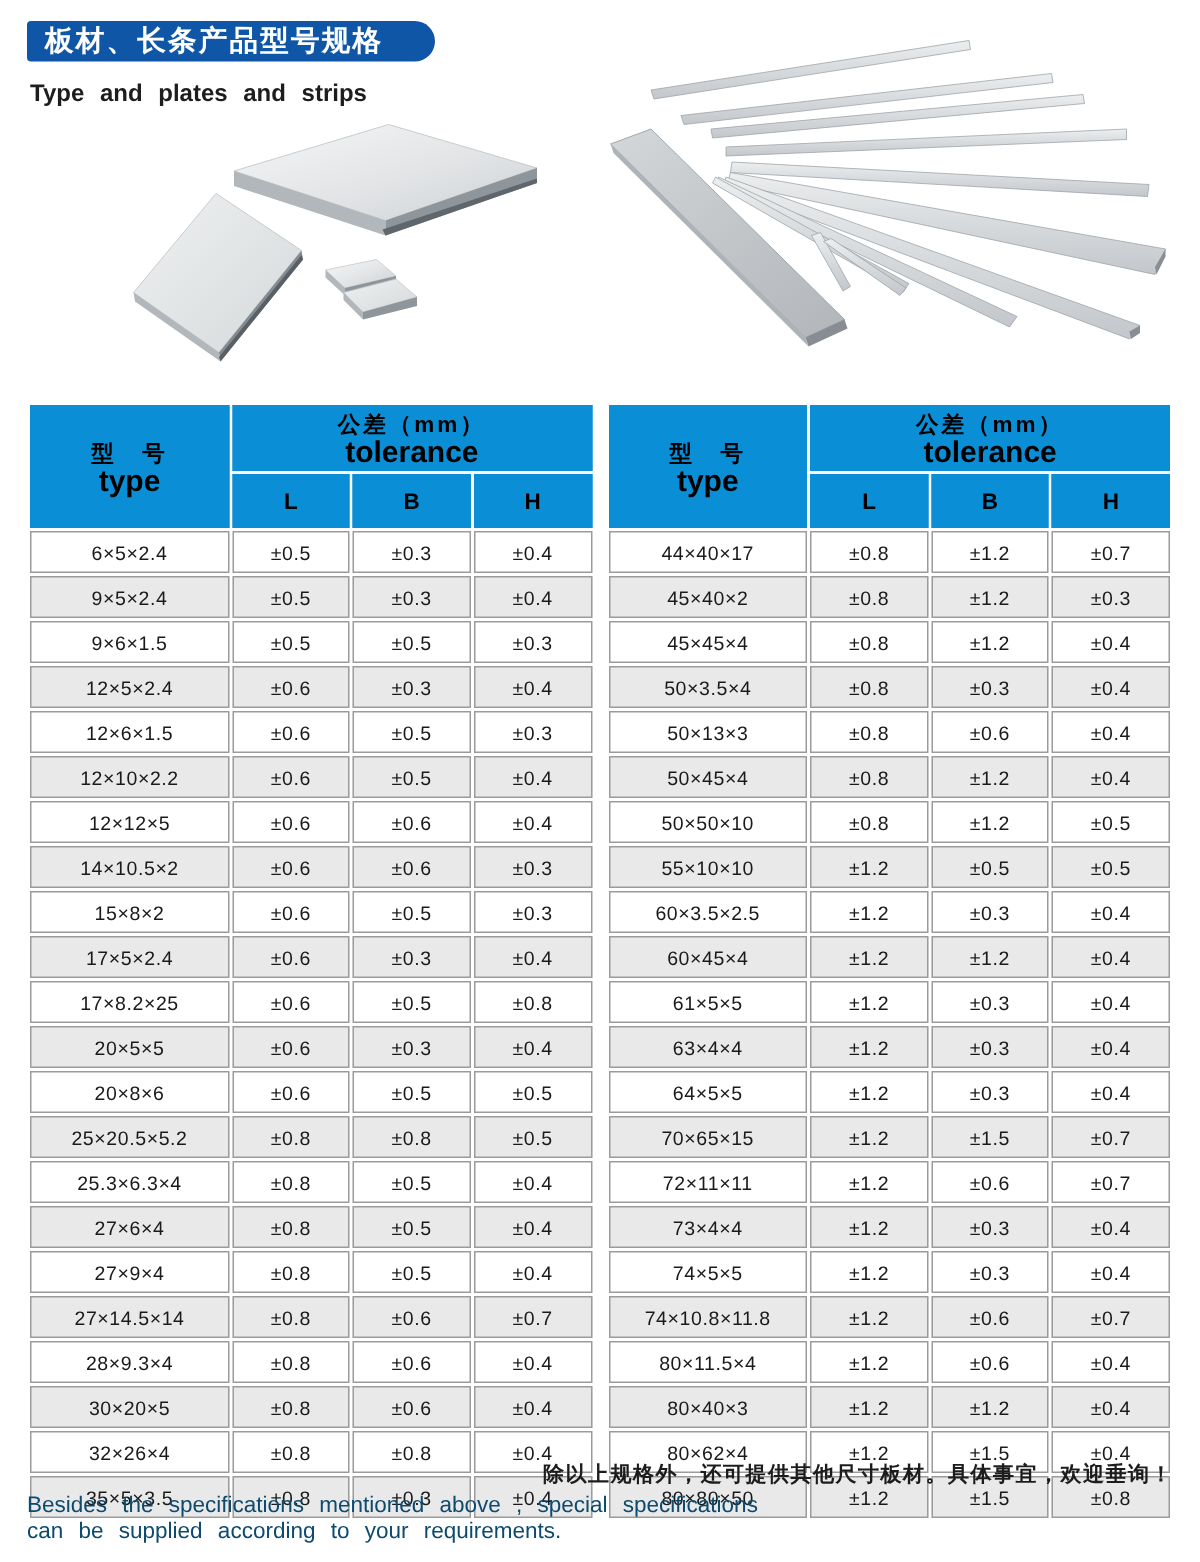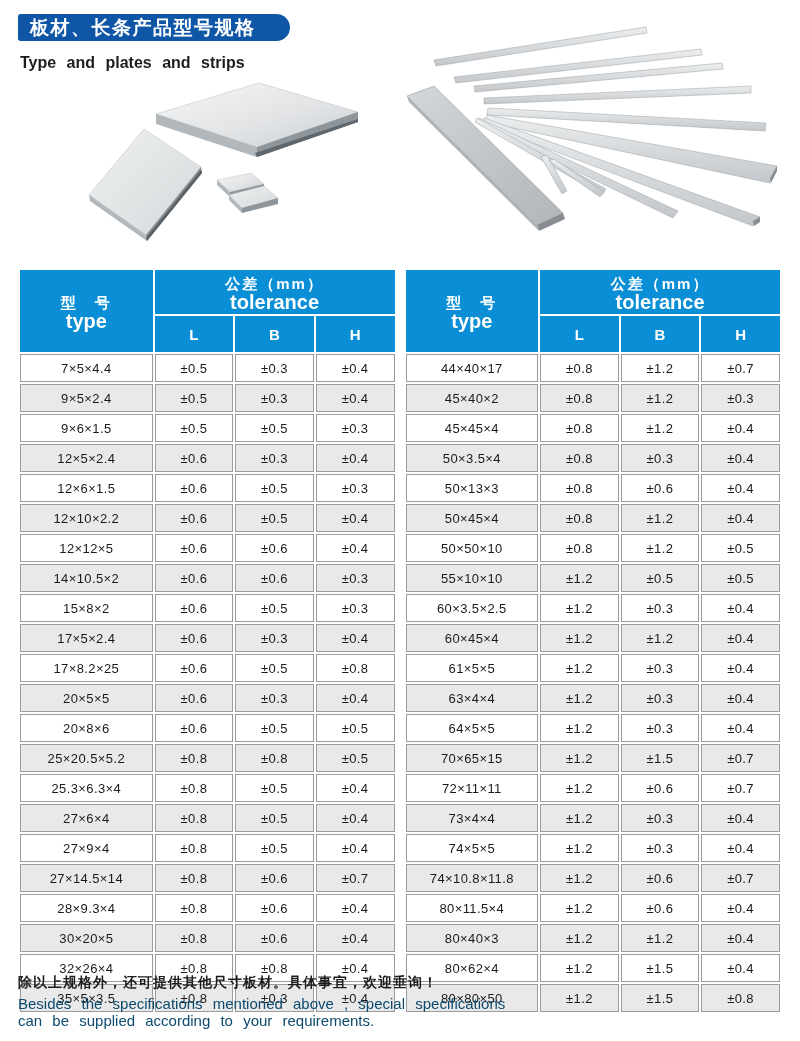"公差（mm）" table.spec thead th { color: #ffffff -> #000000 }
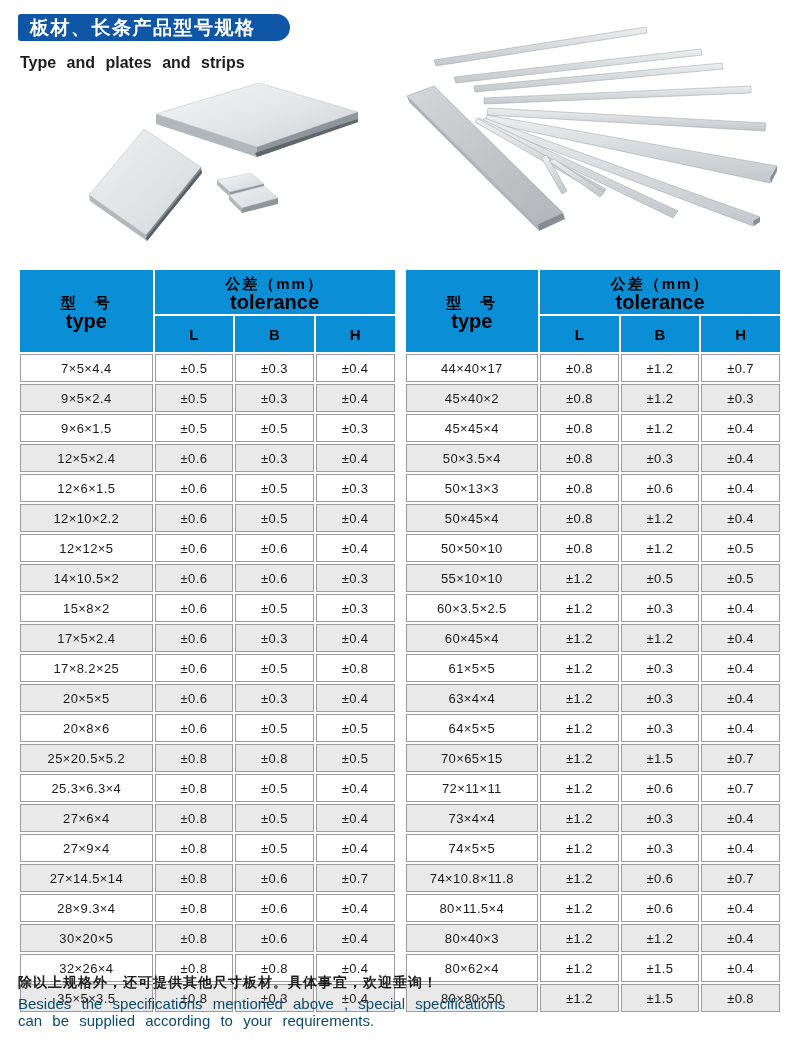"7×5×4.4" td { text: 7×5×4.4 -> 6×5×2.4 }
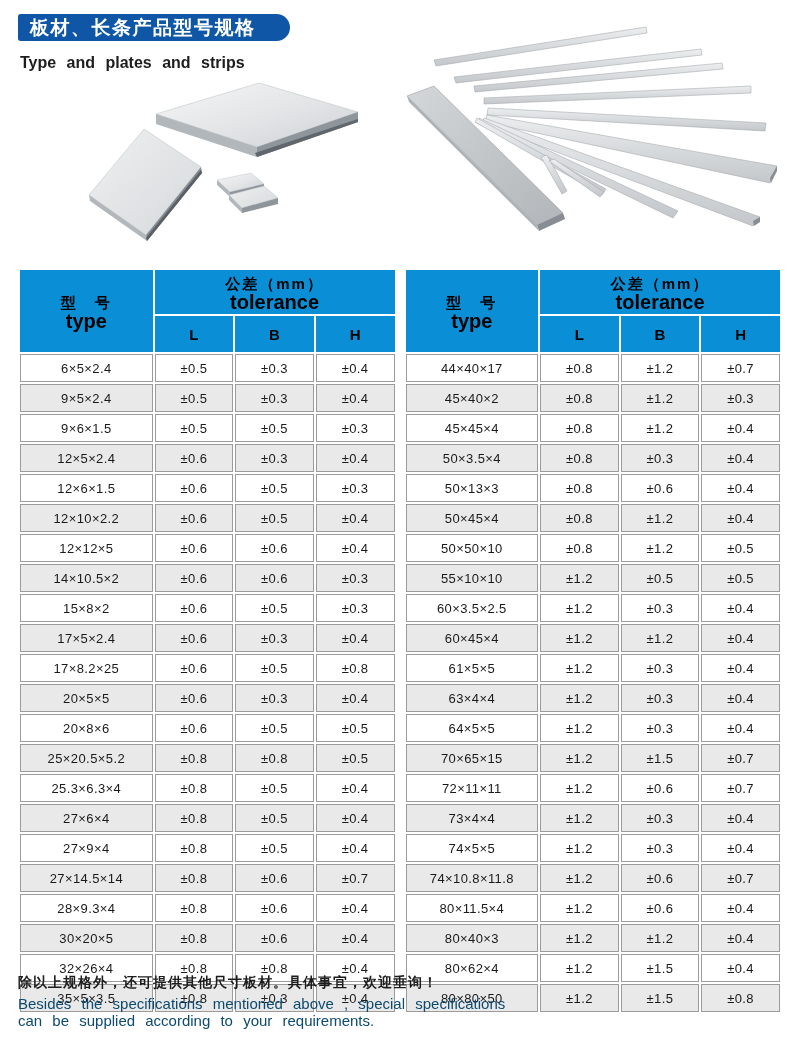"除以上规格外，还可提供其他尺寸板材。具体事宜，欢迎垂询！" .footer-zh { text-align: none -> right }
